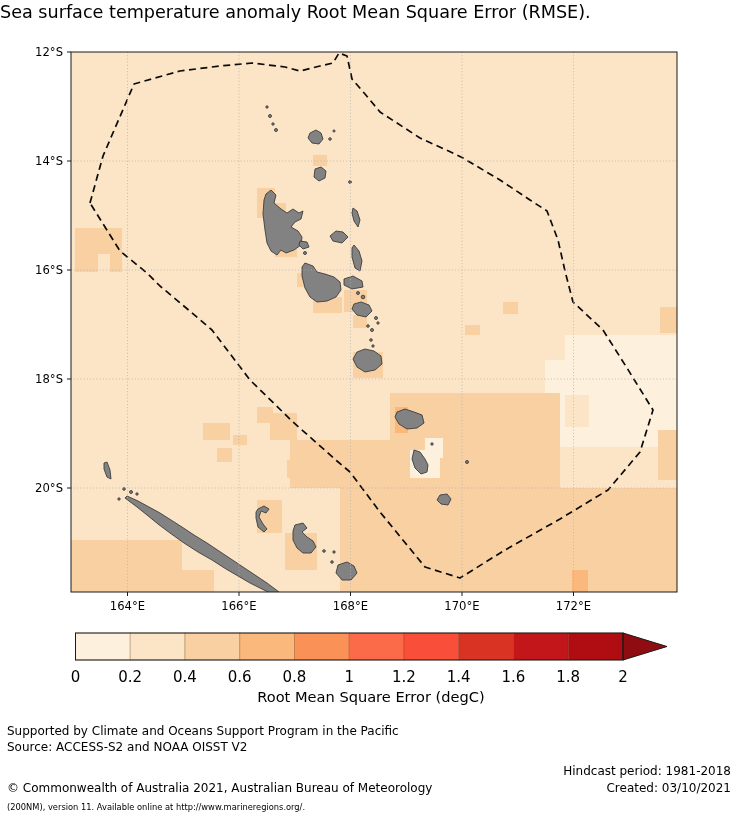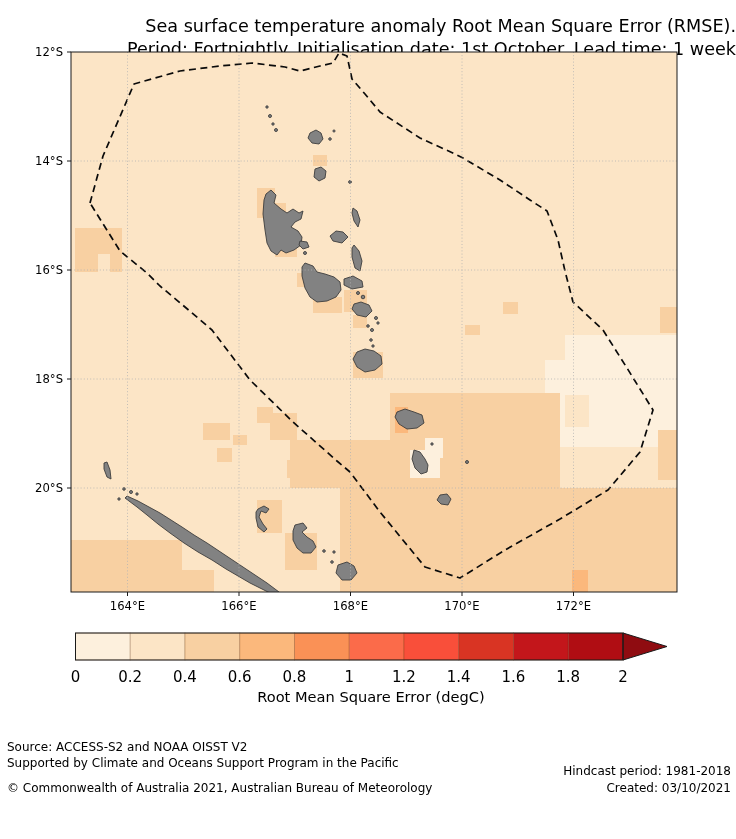"Sea surface temperature anomaly Root" .title { text-align: right -> left; top: 15px -> 1px }
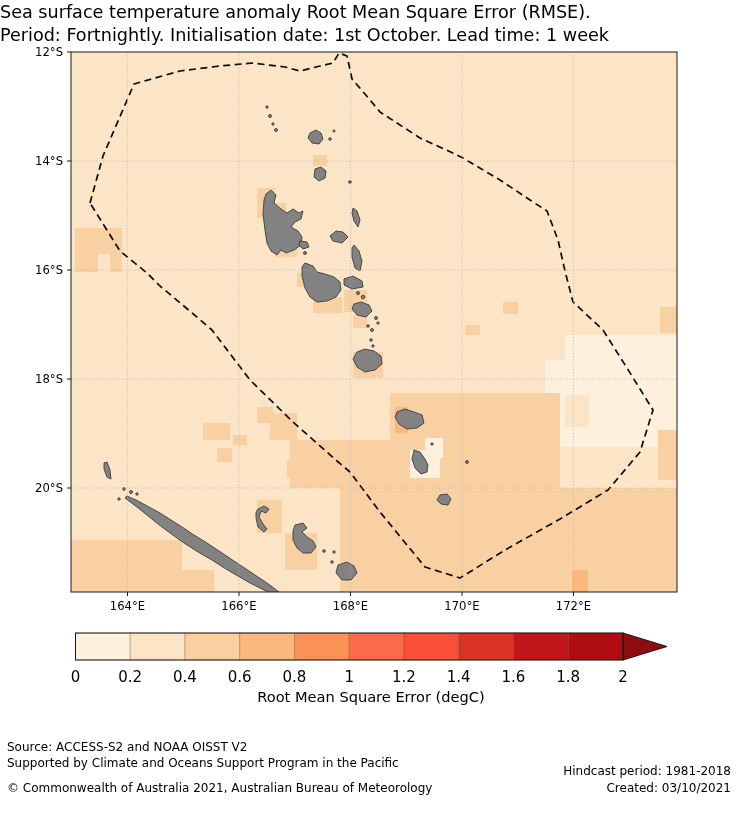"Period: Fortnightly. Initialisation" div { html: <div>Period: Fortnightly. Initialisation date: 1st October. Lead time: 1 week</div> -> none }
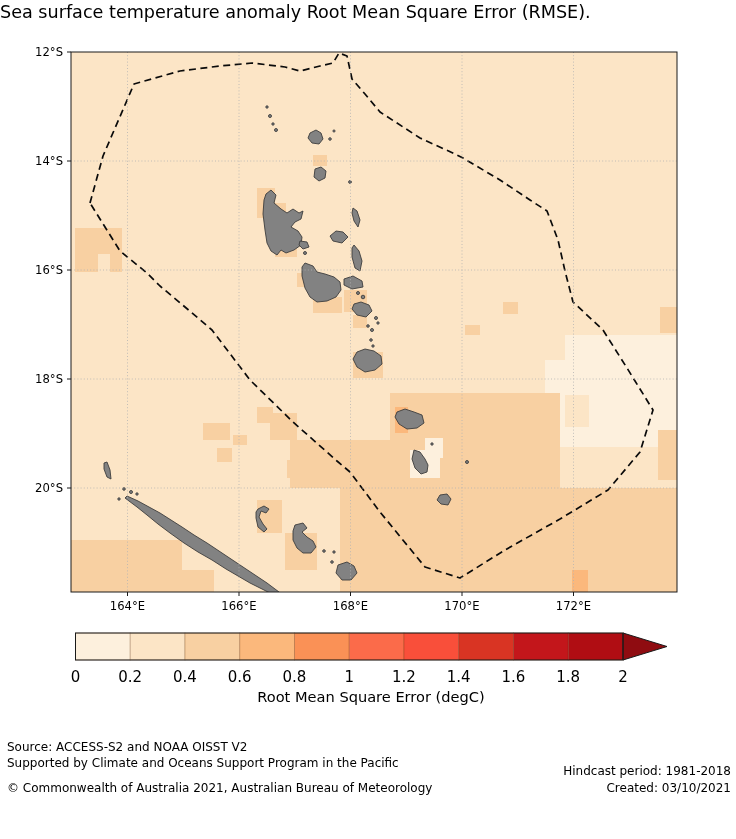"Supported by Climate and Oceans" div.ftr { top: 756px -> 724px }
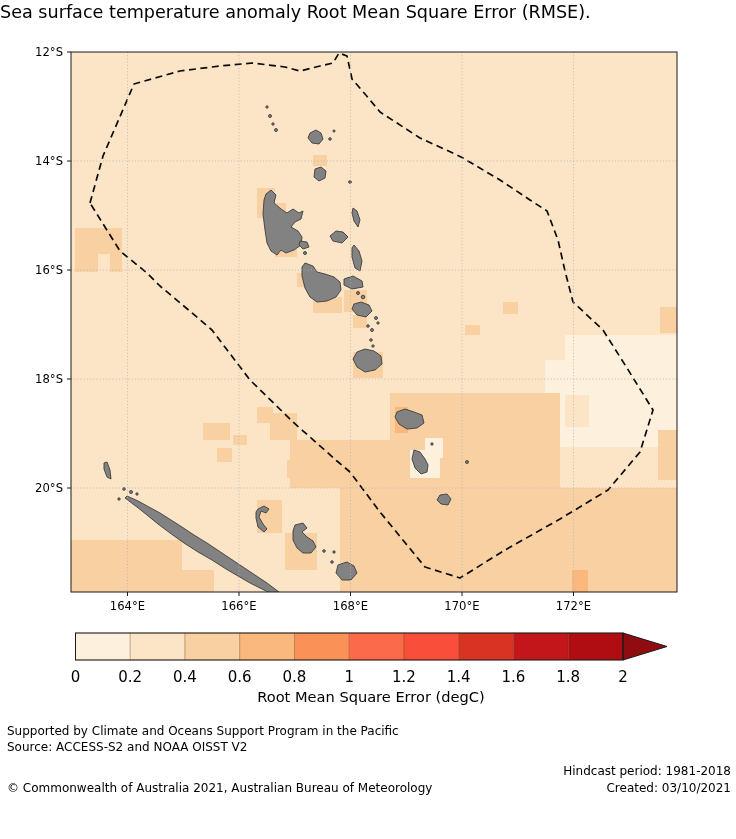"(200NM), version 11. Available online" div { html: none -> <div>(200NM), version 11. Available online at http://www.marineregions.org/.</div> }
